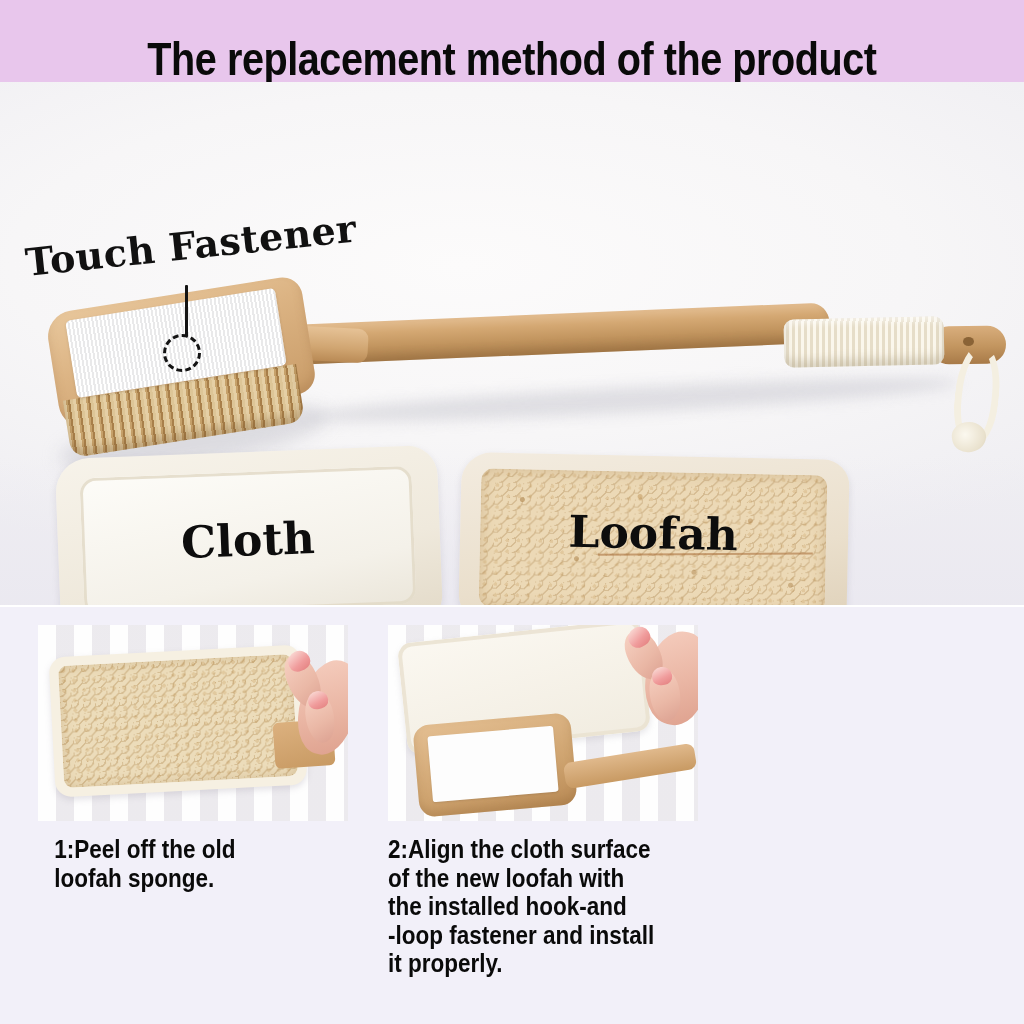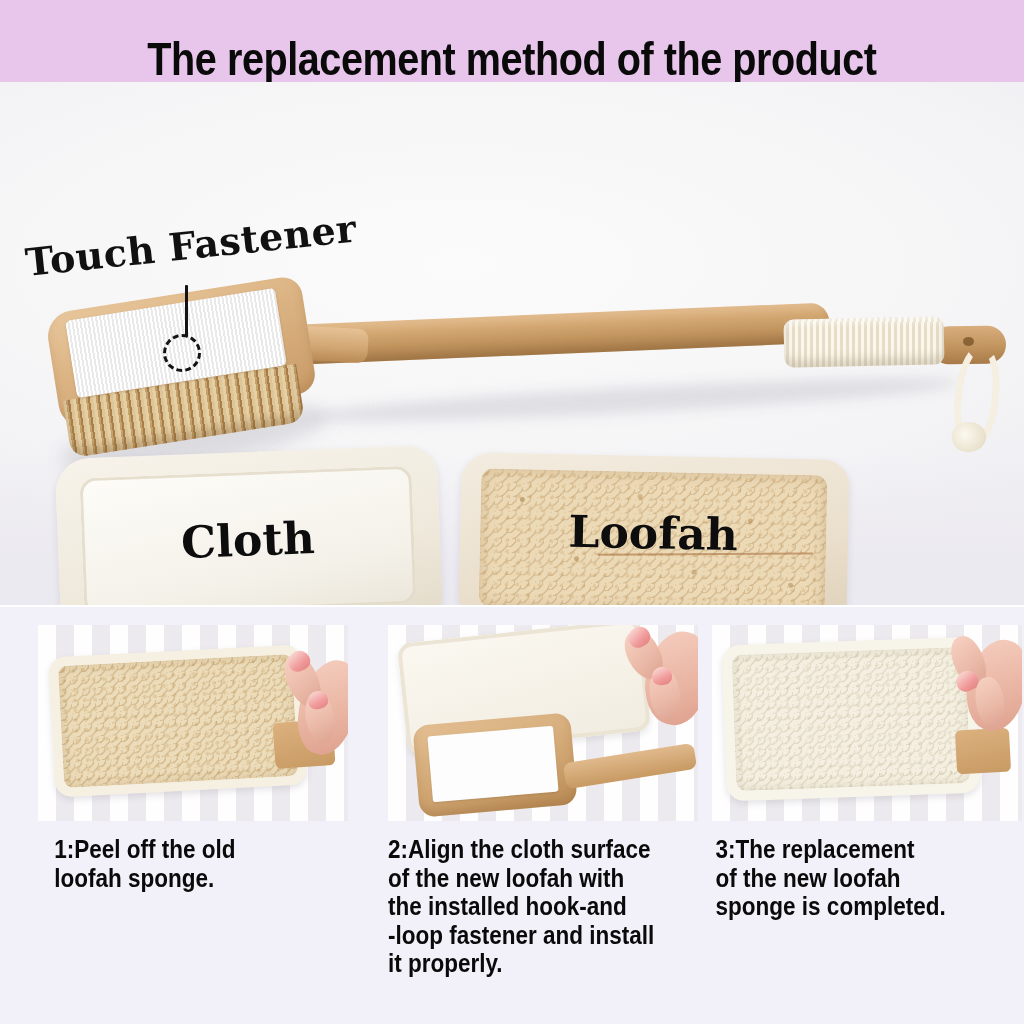"3:The replacement" div.step { html: <div> <div> <div></div> <div> <div></div> </div> <div></div> <div></div> <div></div> <div></div> <div></div> </div> <div>3:The replacement of the new loofah sponge is completed.</div> </div> -> none }
